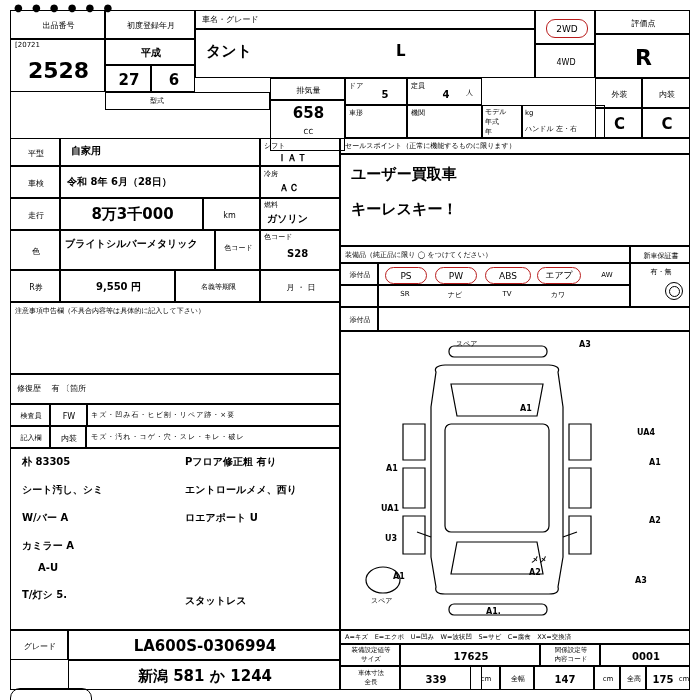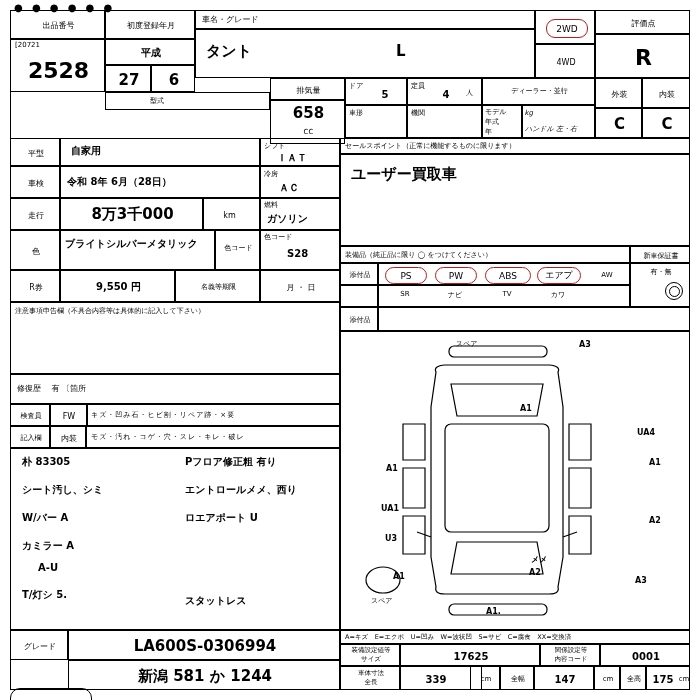"ディーラー・並行" div.box { html: <div> <div>ディーラー・並行</div> </div> -> none }
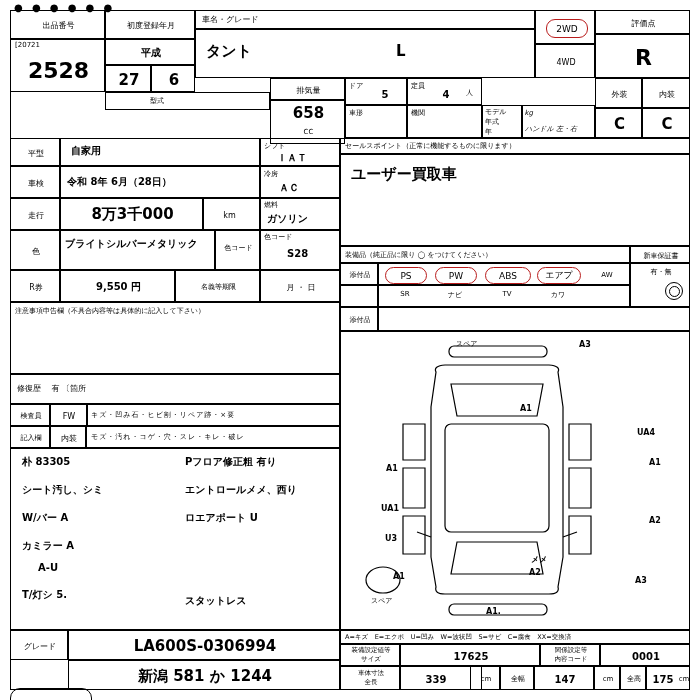"658" div.box { height: 44px -> 51px }
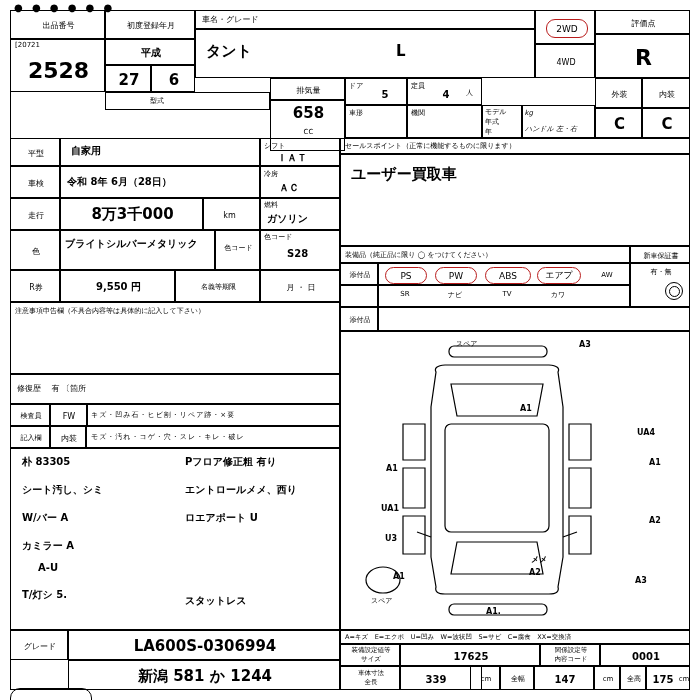"kg" div.box { font-style: italic -> none; width: 73px -> 83px }
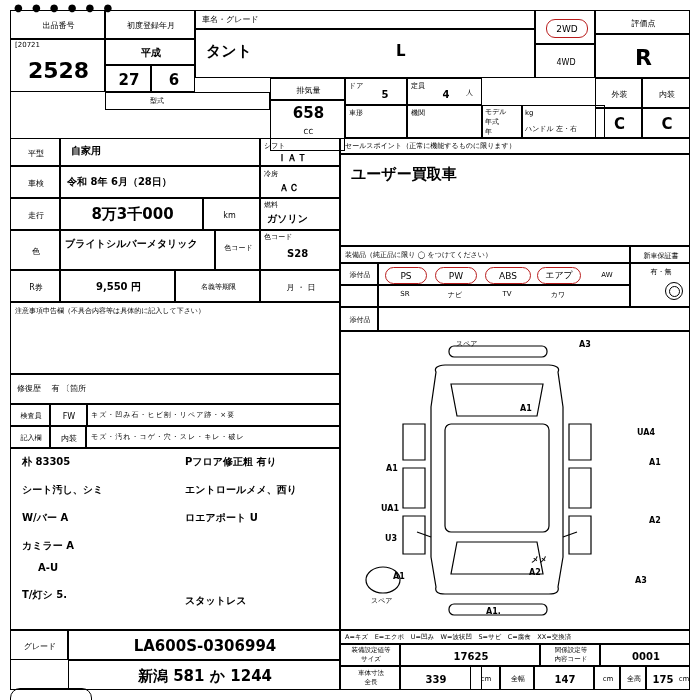"キーレスキー！" div.t { html: none -> <div>キーレスキー！</div> }
